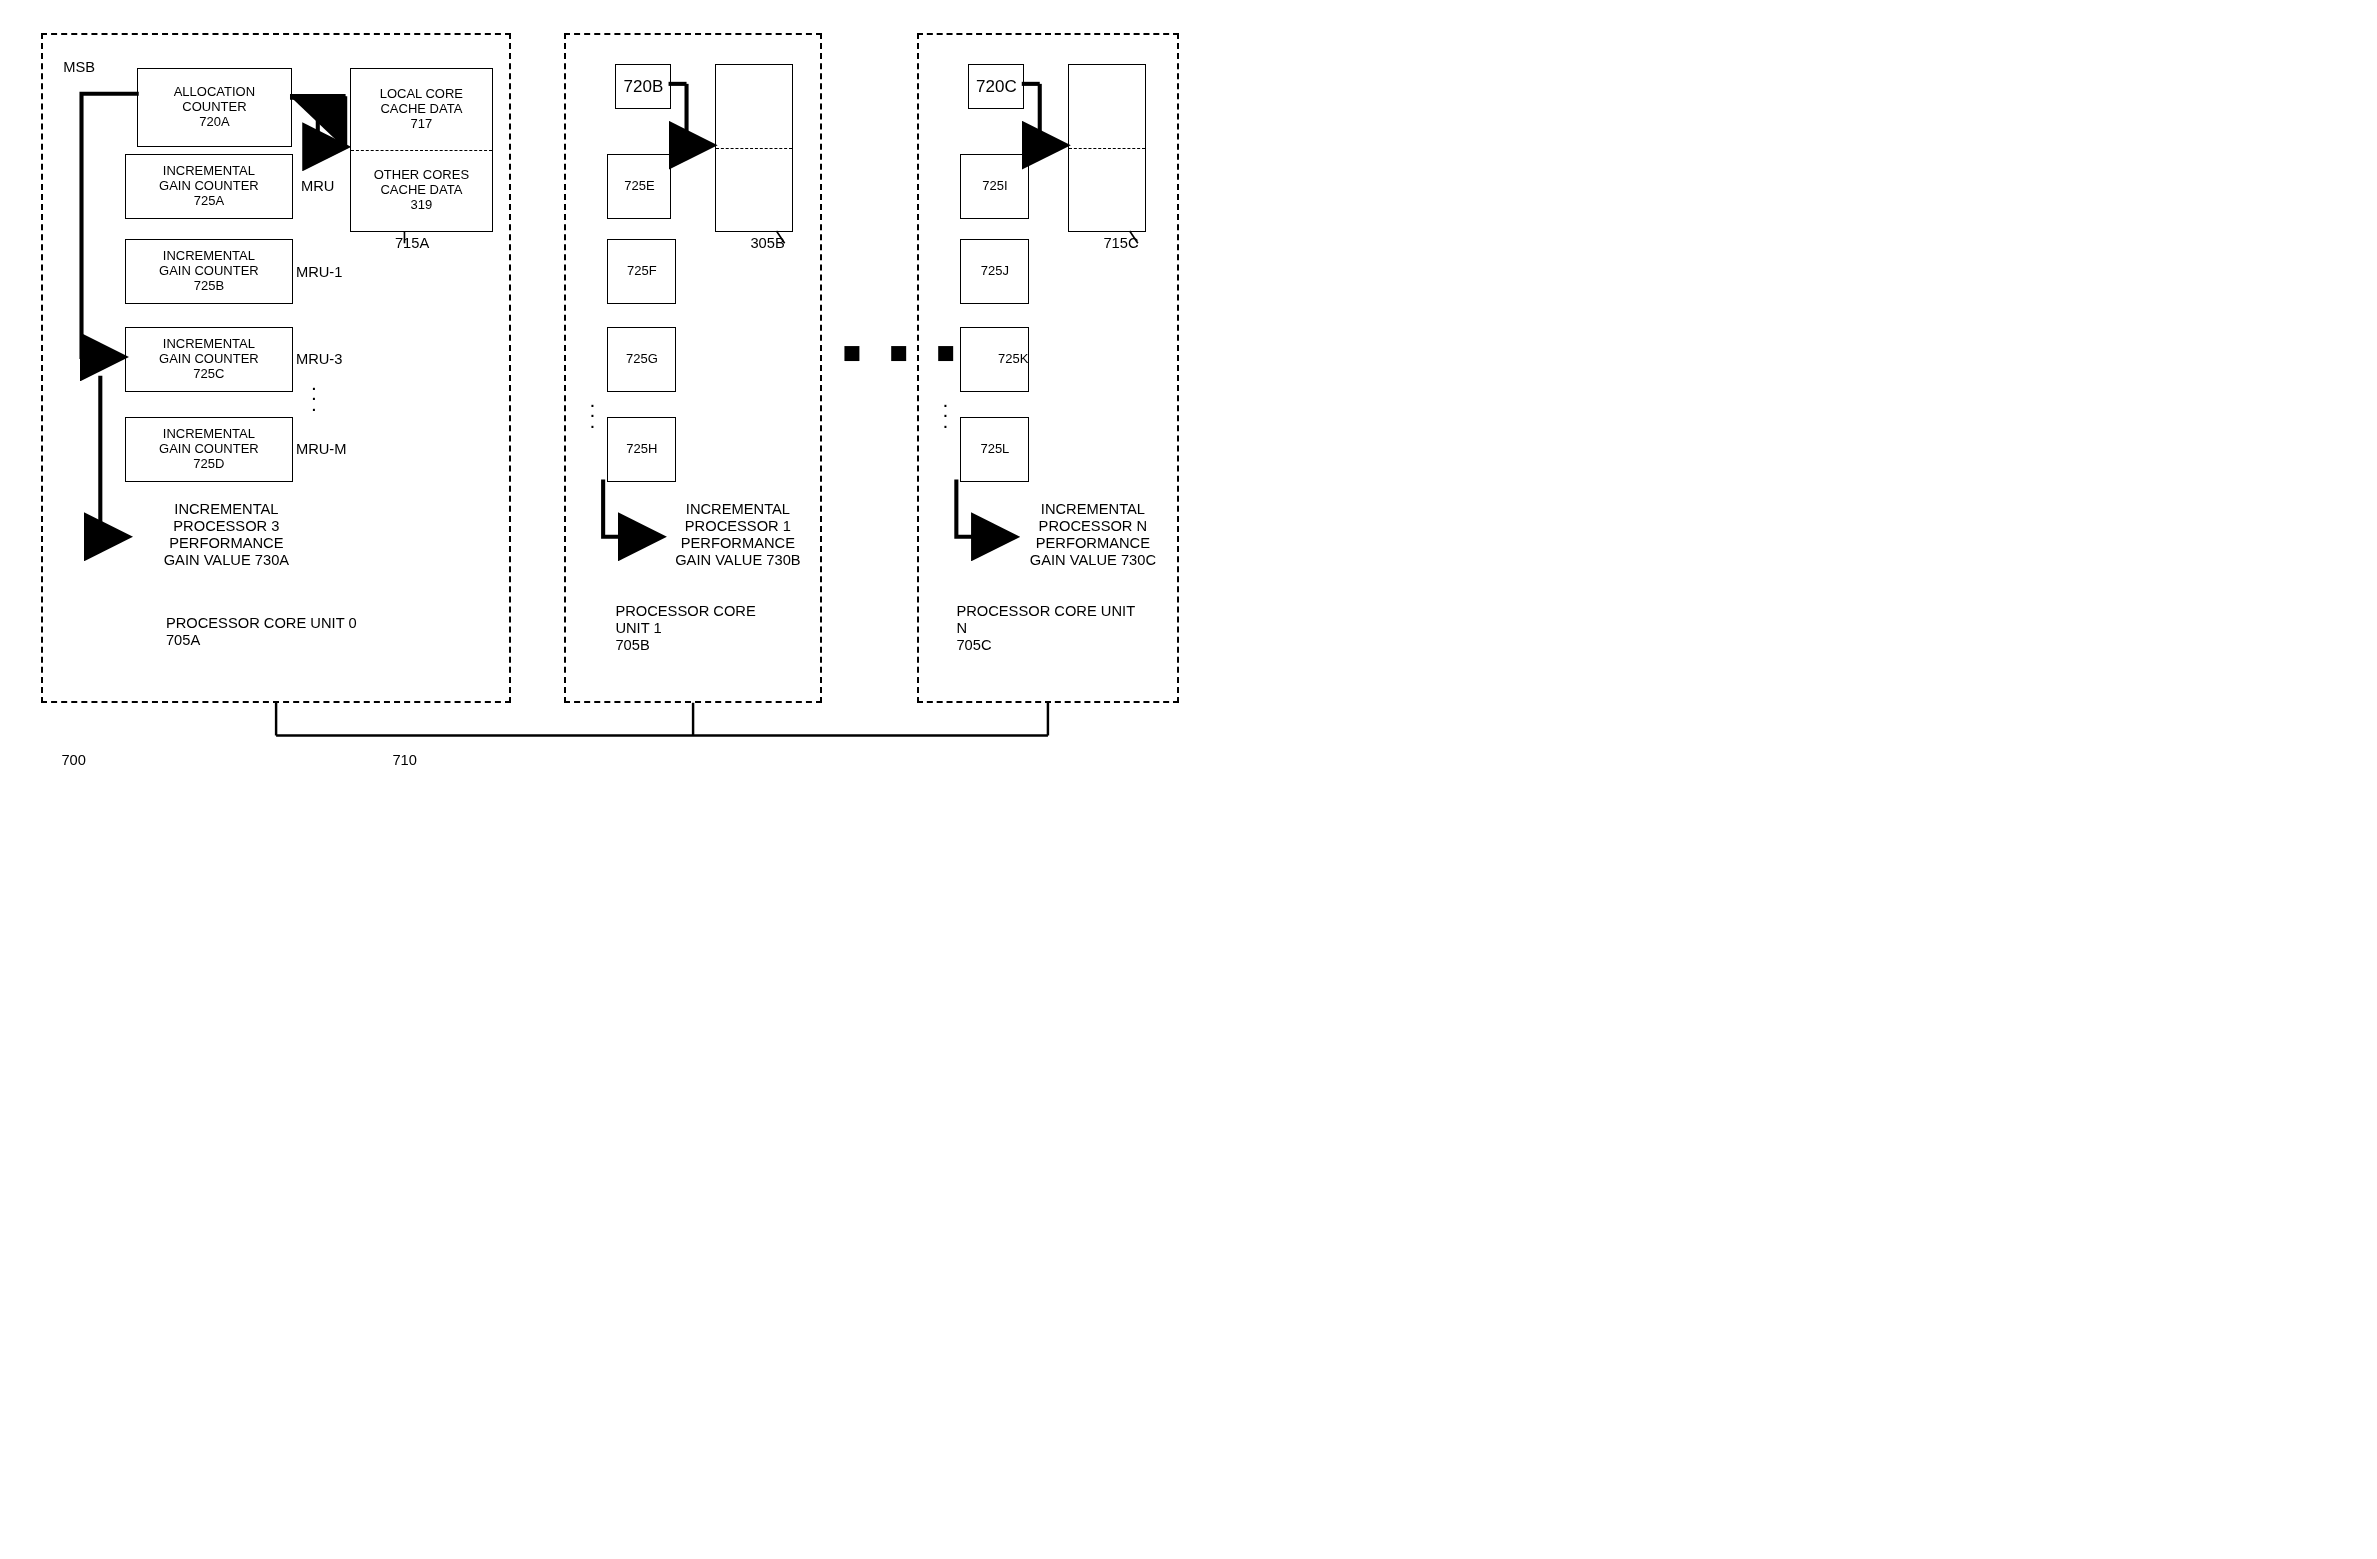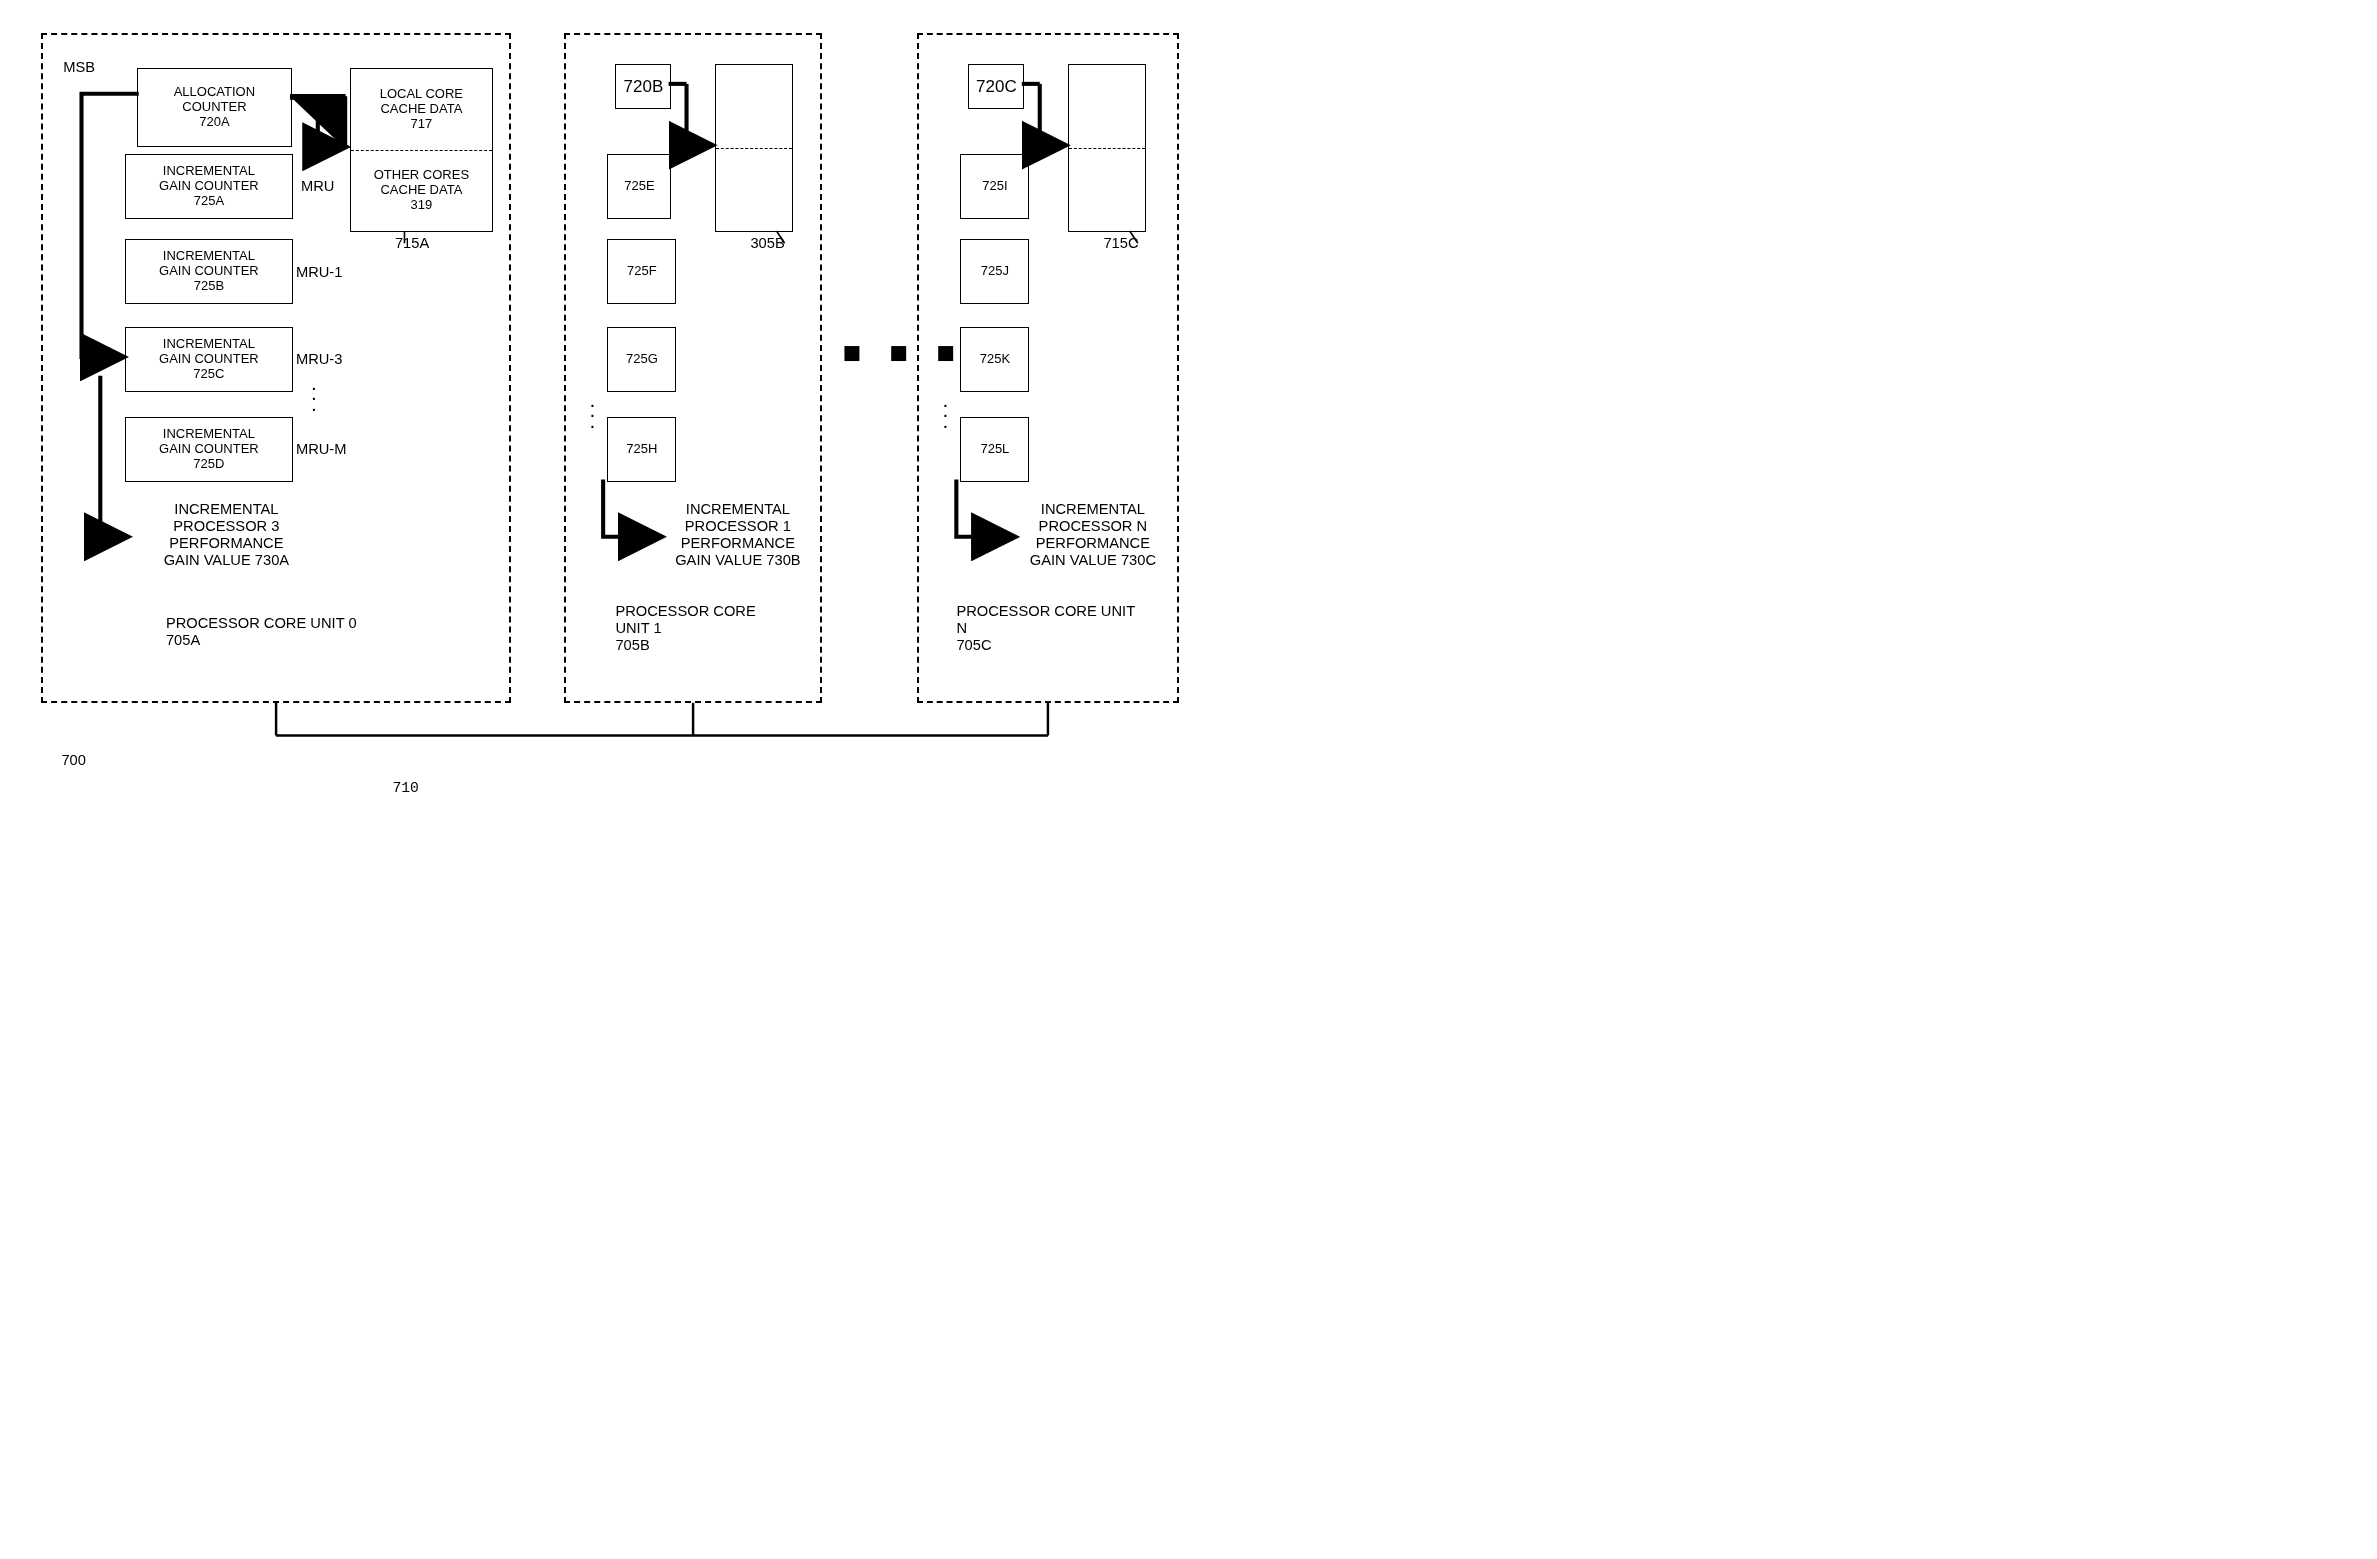"725K" div.box { text-align: none -> right }
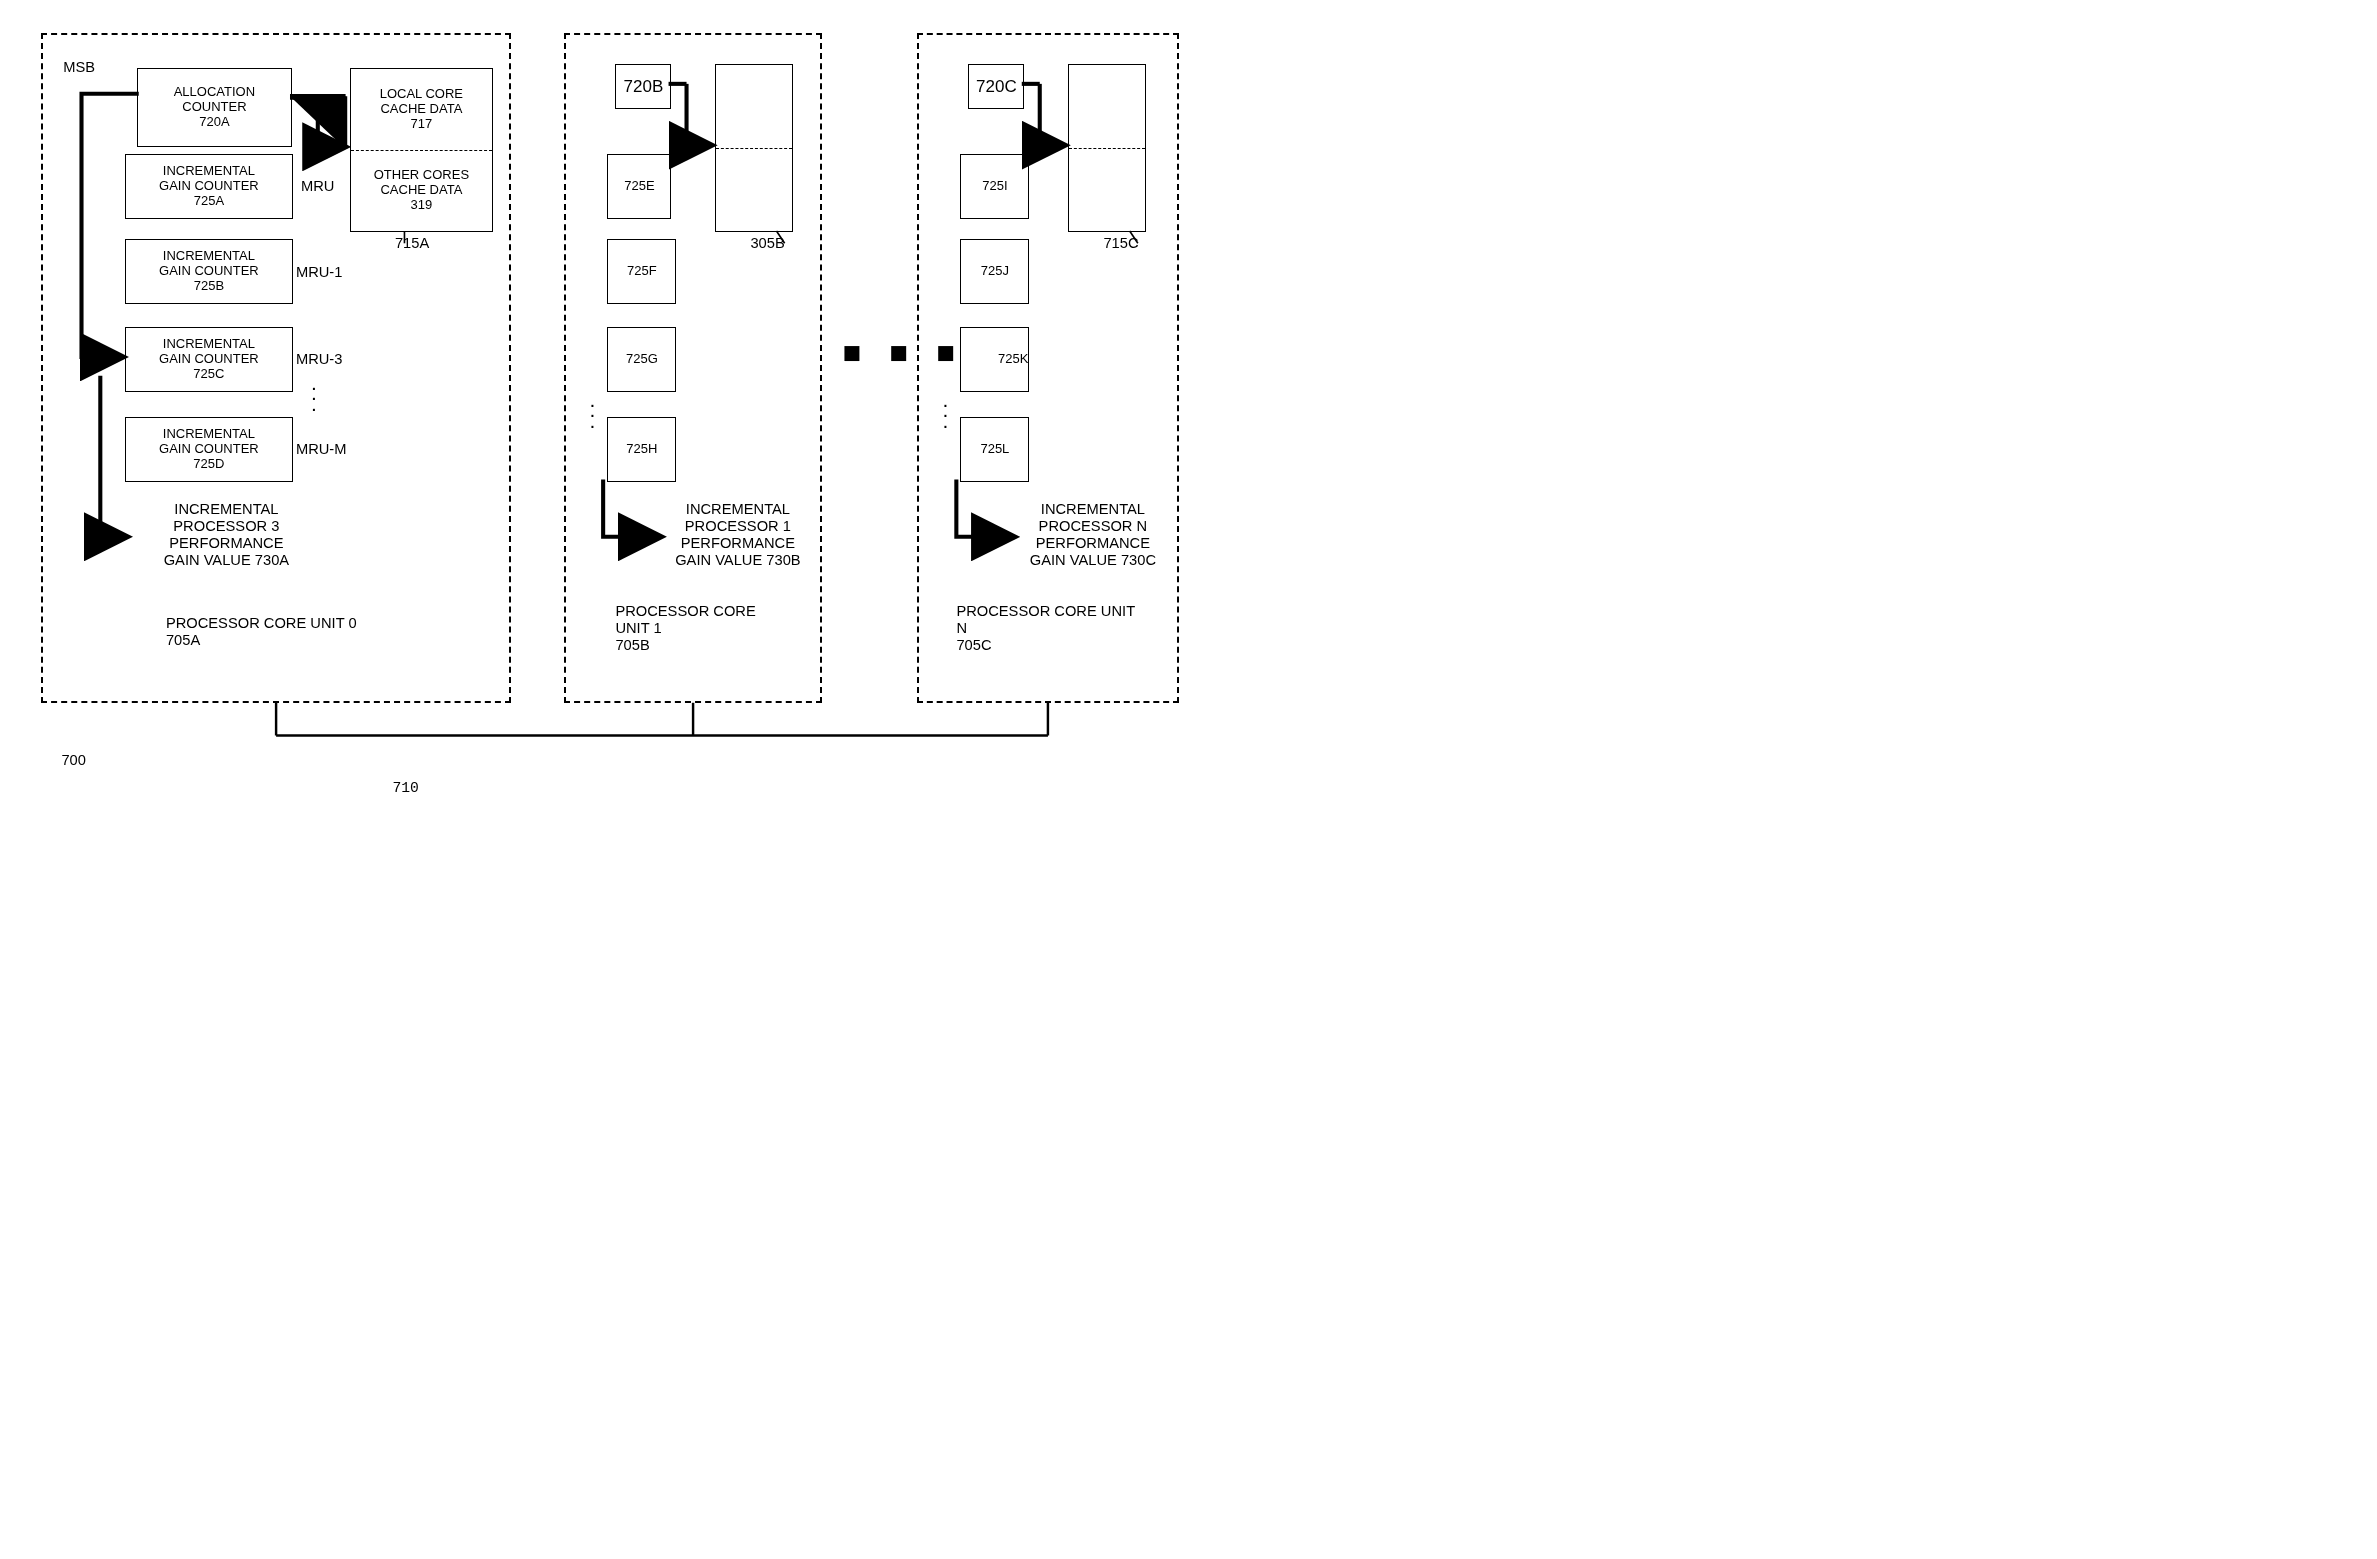"710" div.label { font-family: Liberation Mono, monospace -> none; top: 764px -> 736px }
